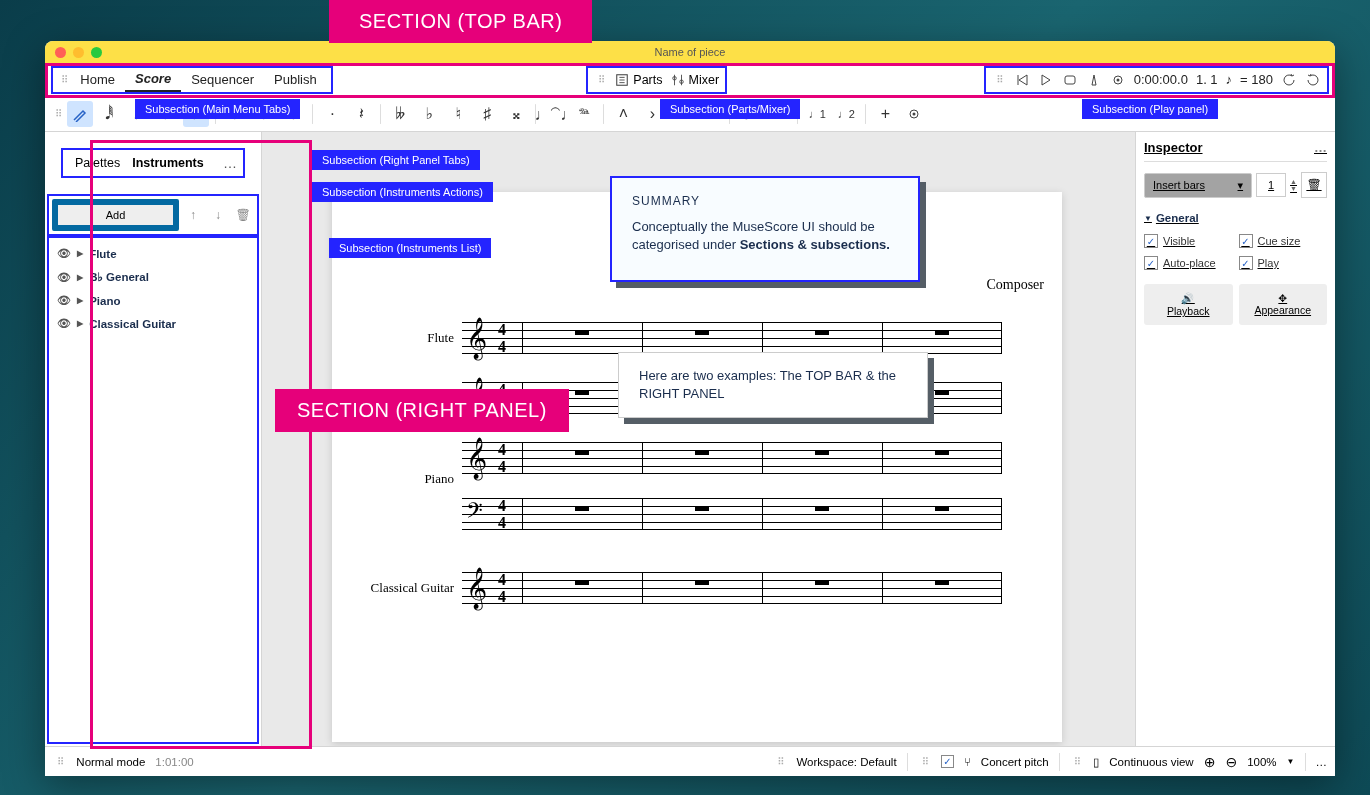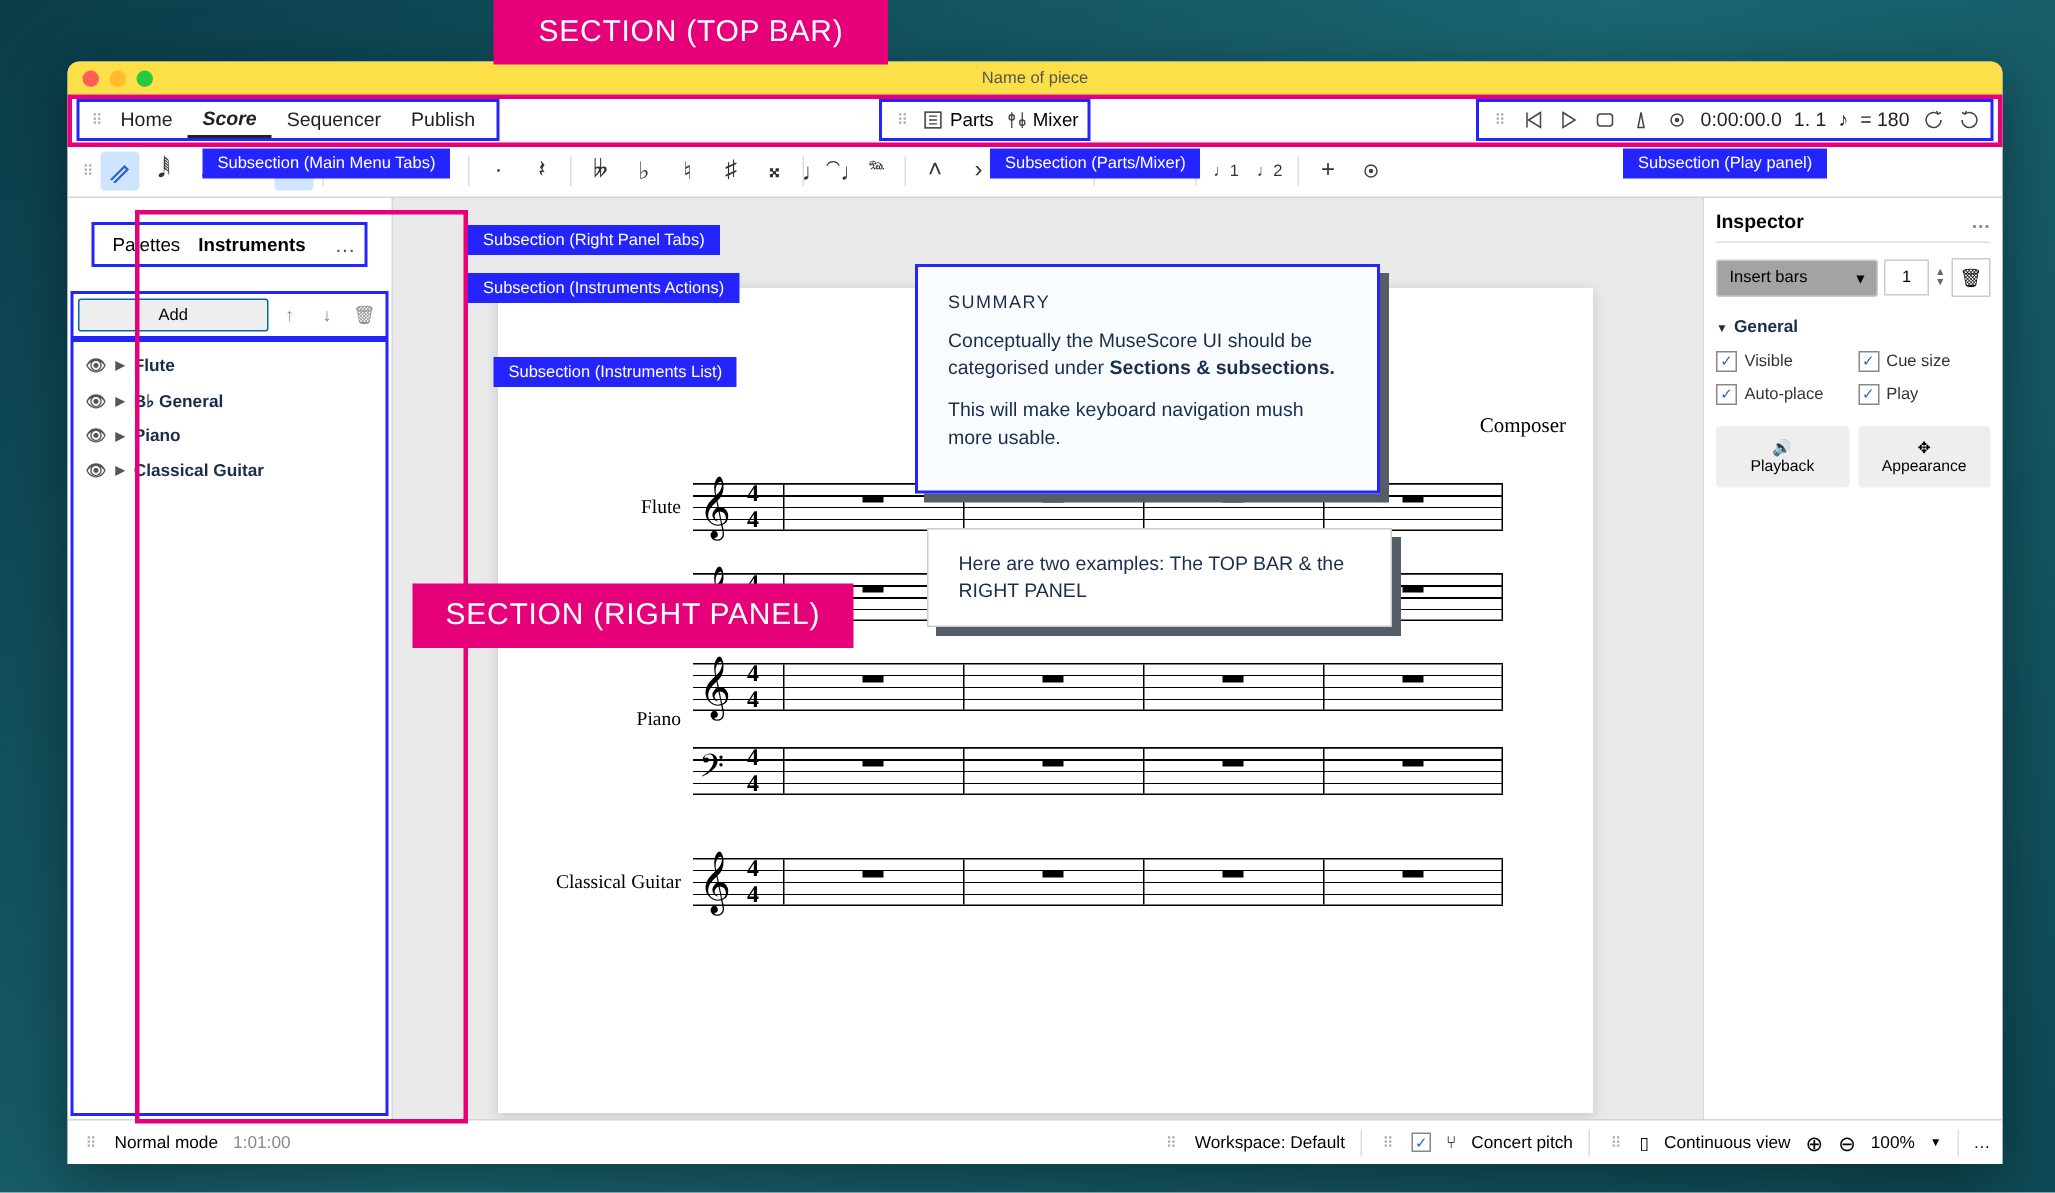"Inspector" .right-panel { text-decoration: none -> underline }
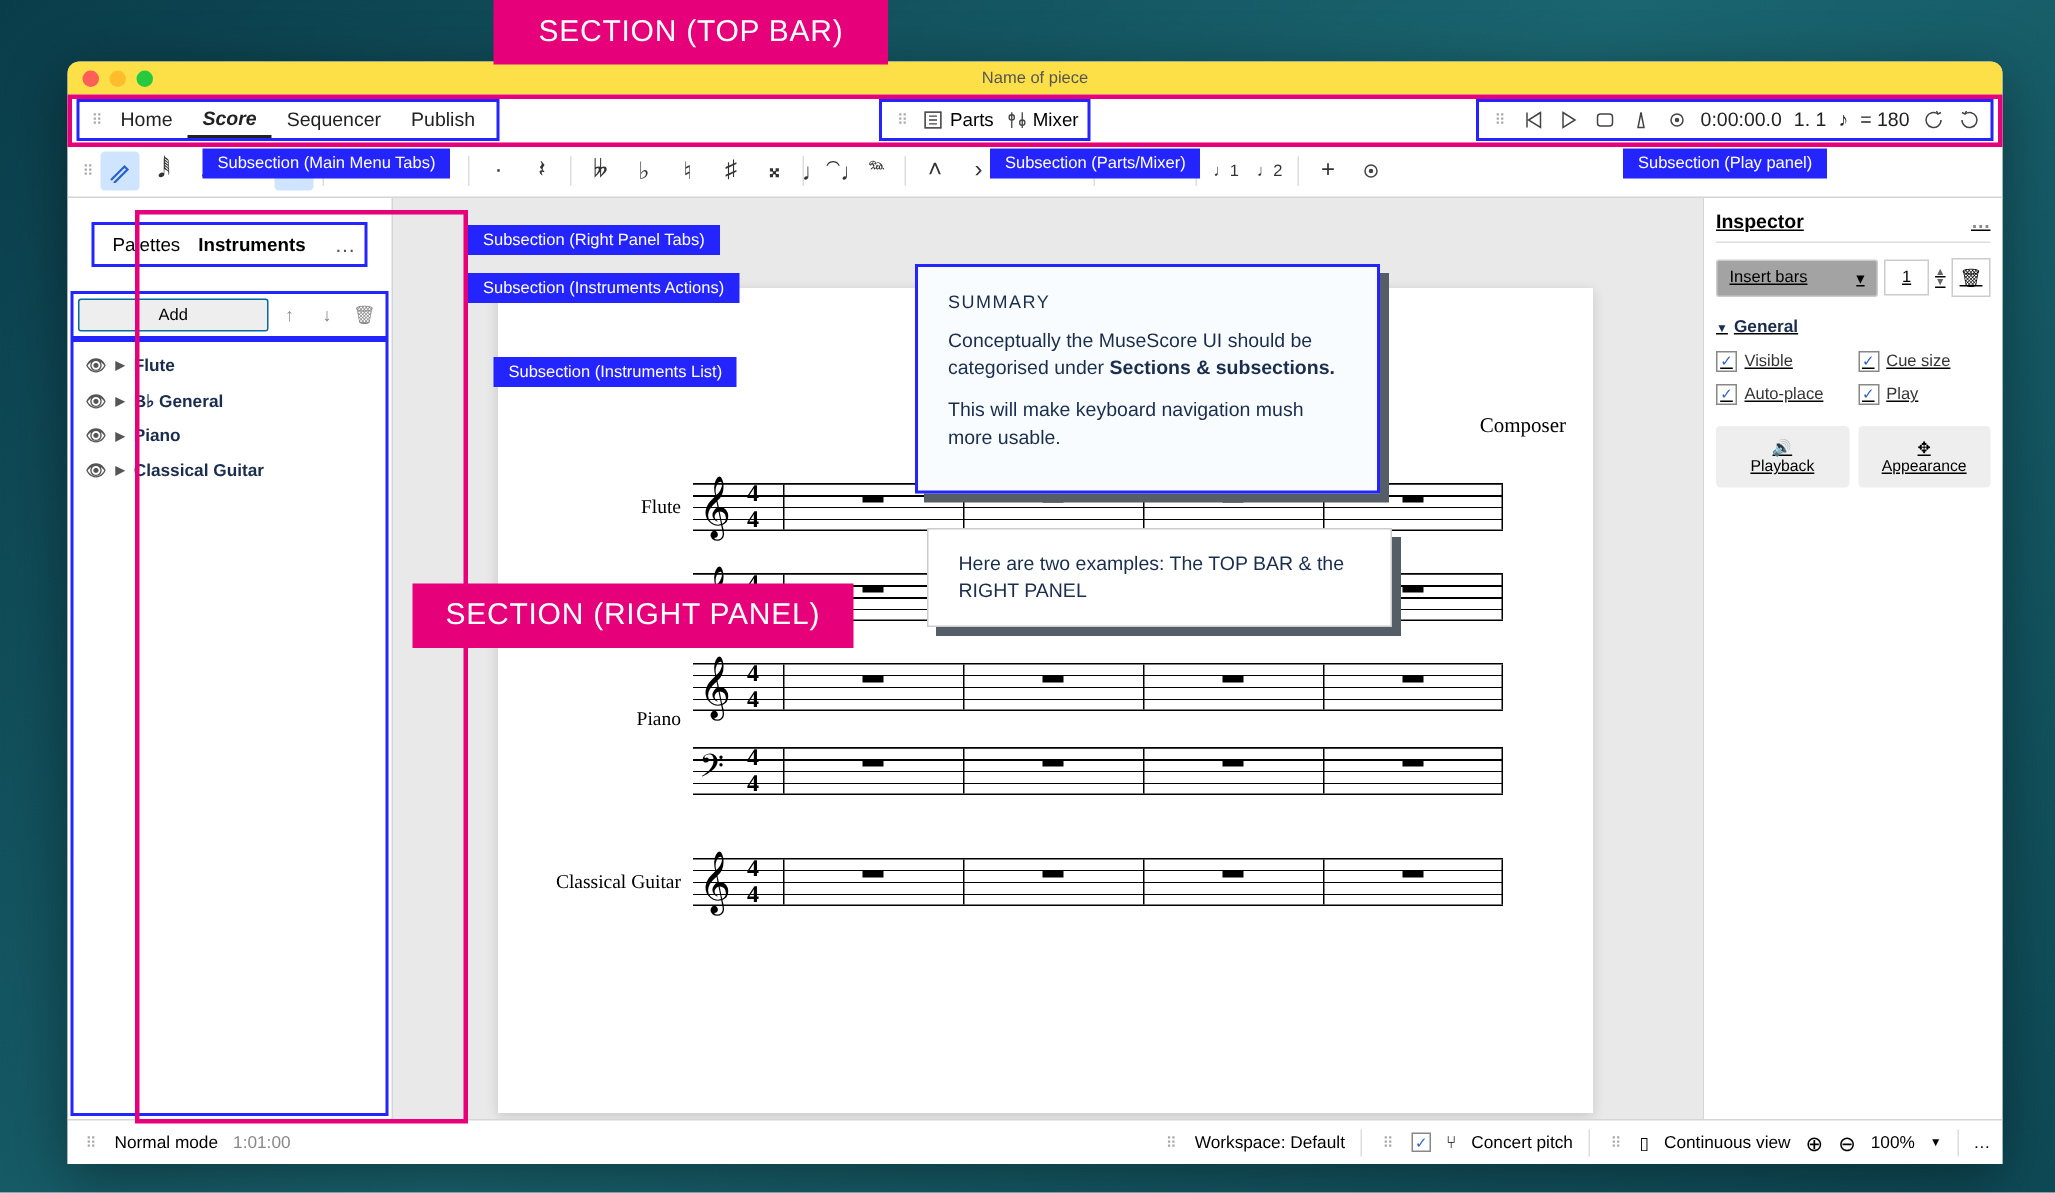"Add" .add-btn { border: 1px solid #0369a1 -> 6px solid #0369a1 }
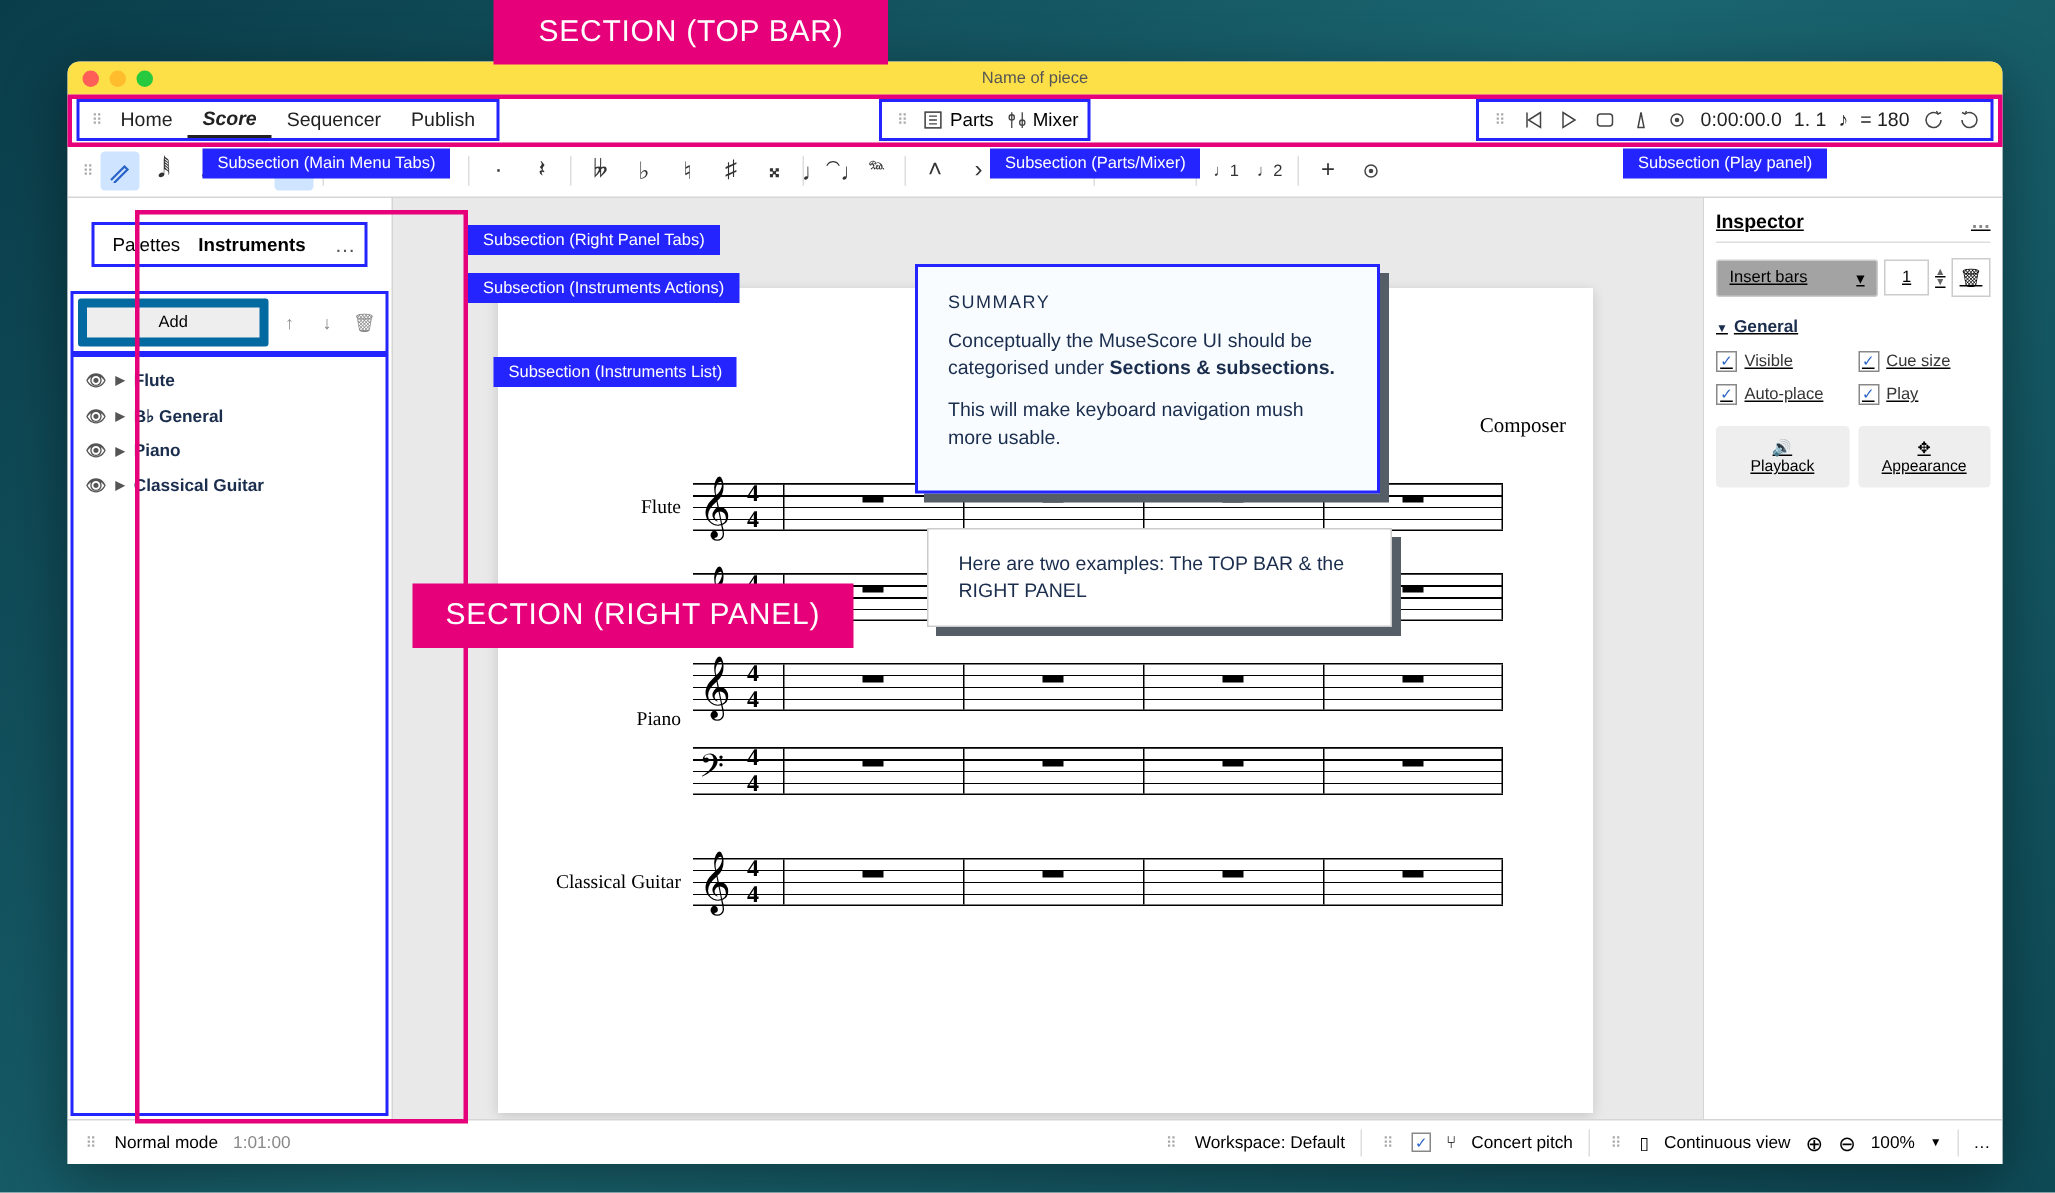"This will make keyboard navigation" p { html: <p>This will make keyboard navigation mush more usable.</p> -> none }
